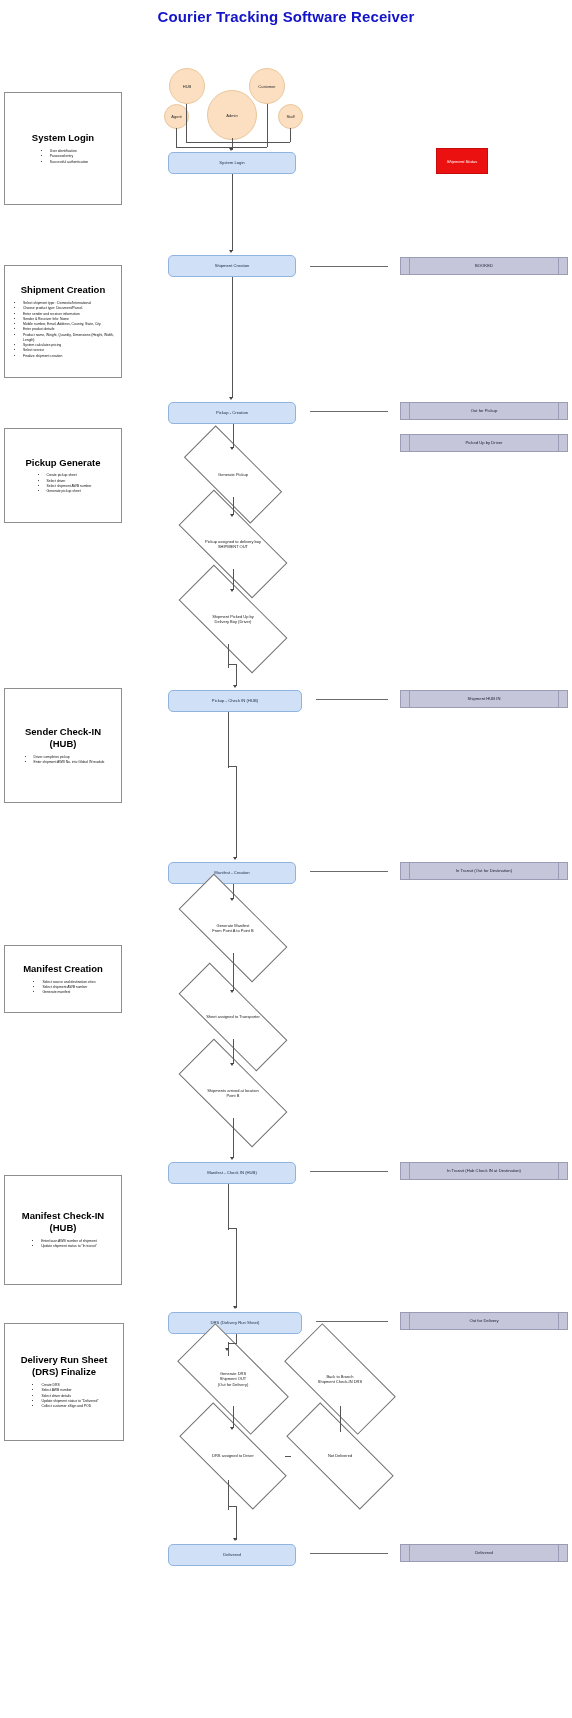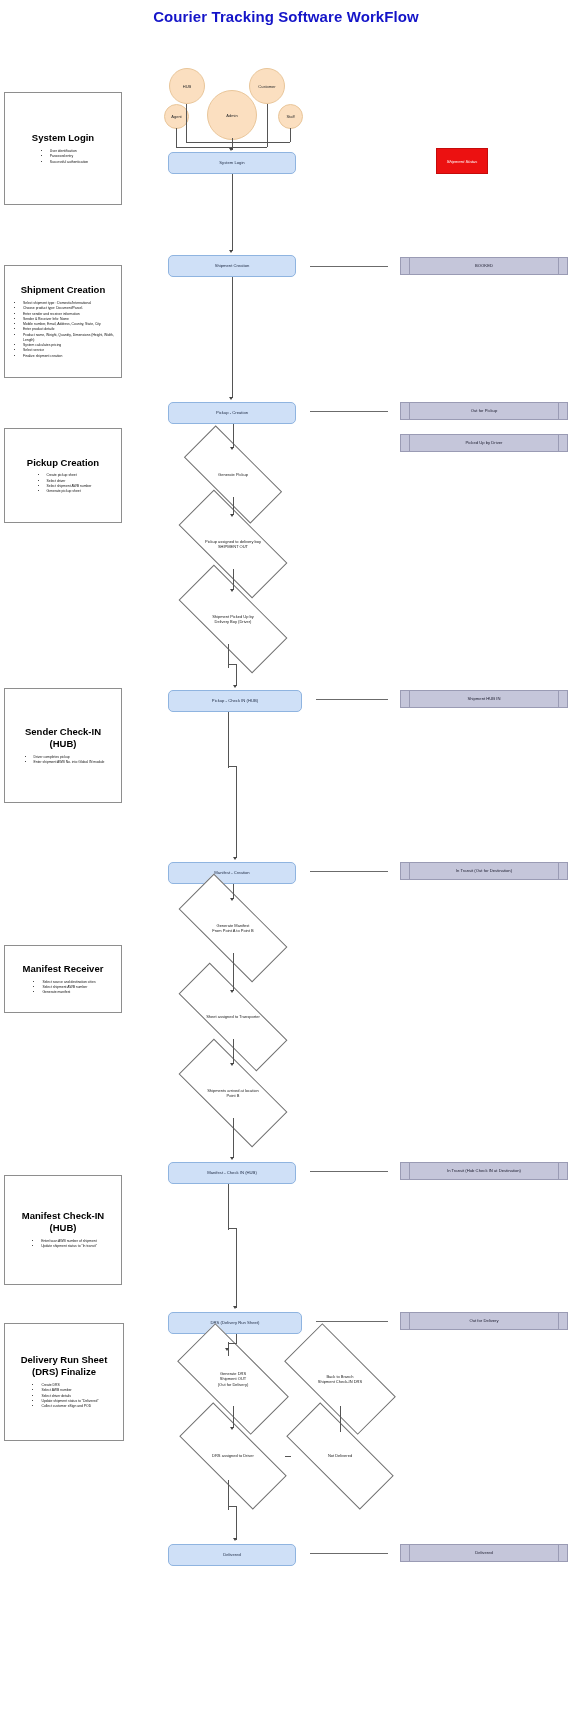"Courier Tracking Software WorkFlow" div.title { text: WorkFlow -> Receiver }
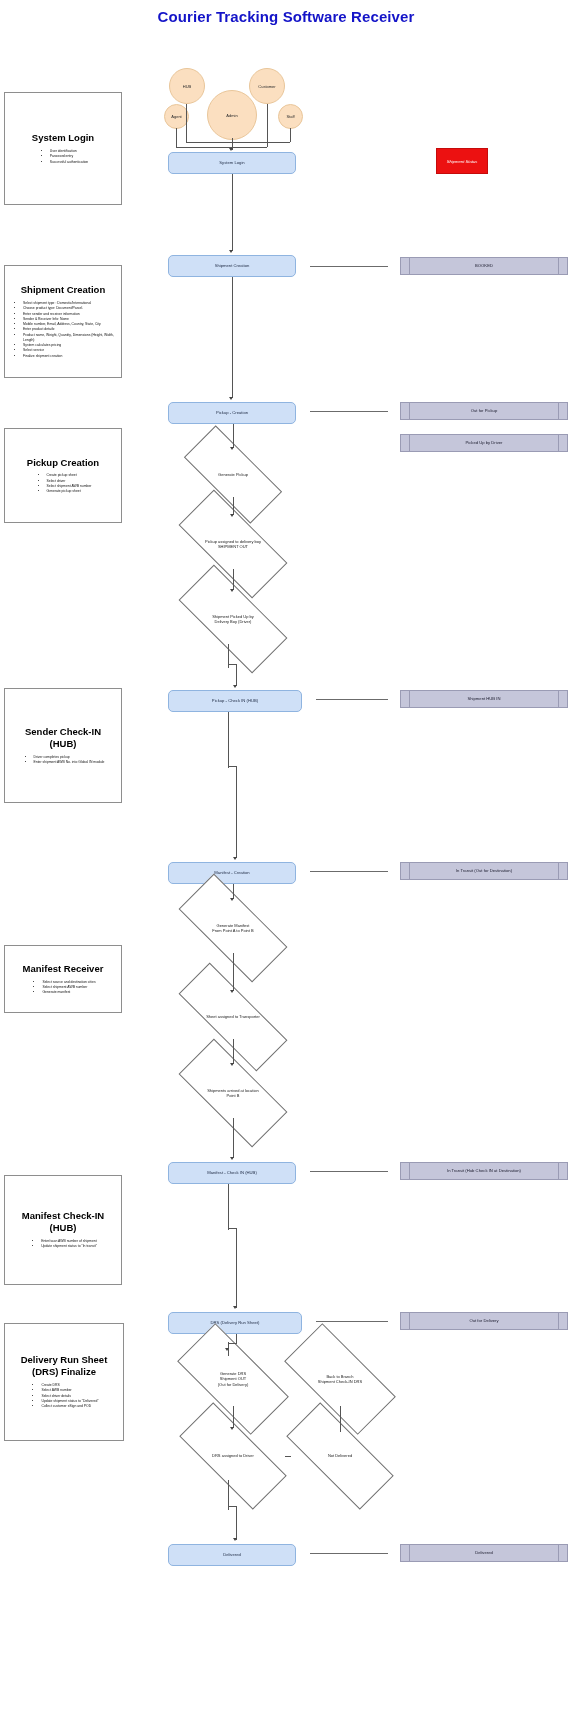"Pickup Creation" h3 { text: Creation -> Generate }
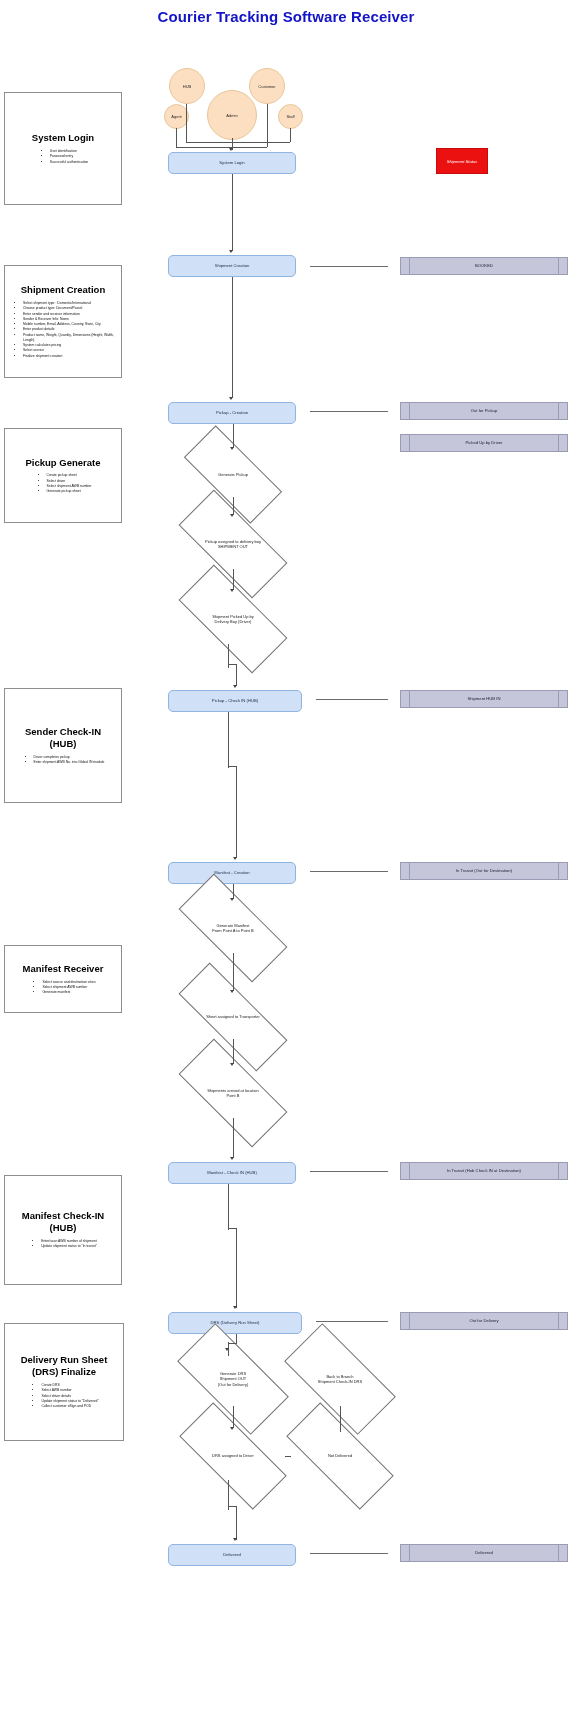"Manifest Receiver" h3 { text: Receiver -> Creation }
